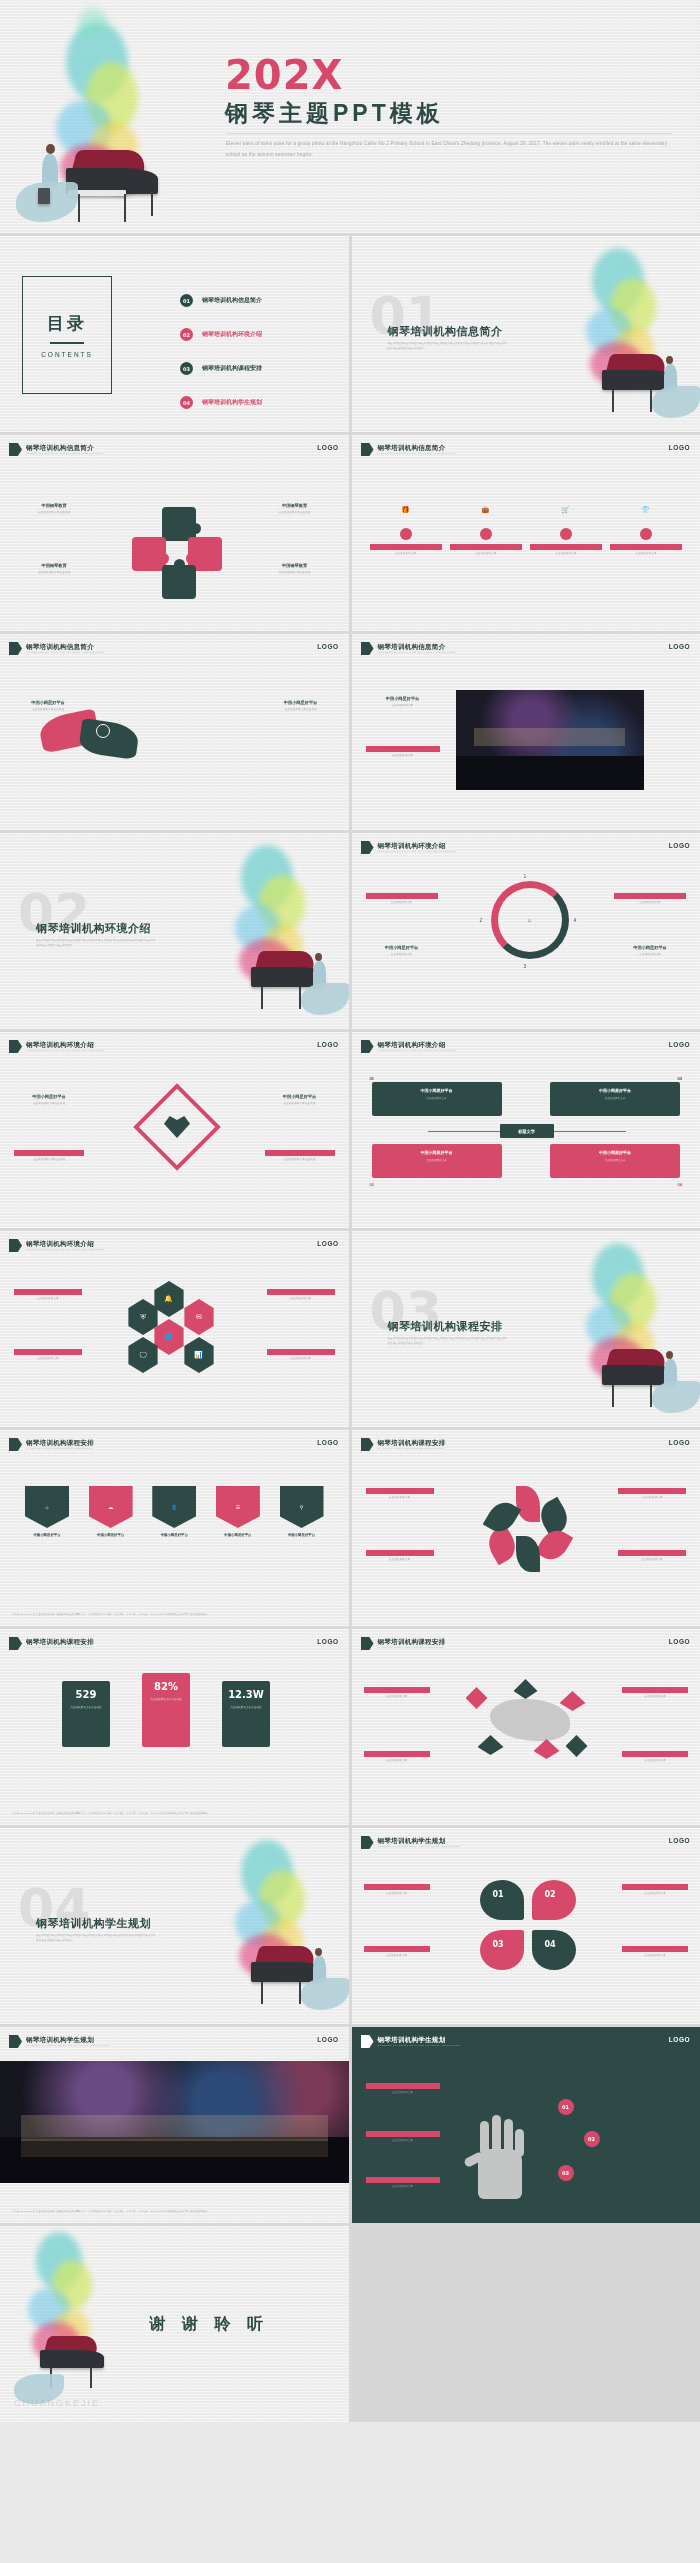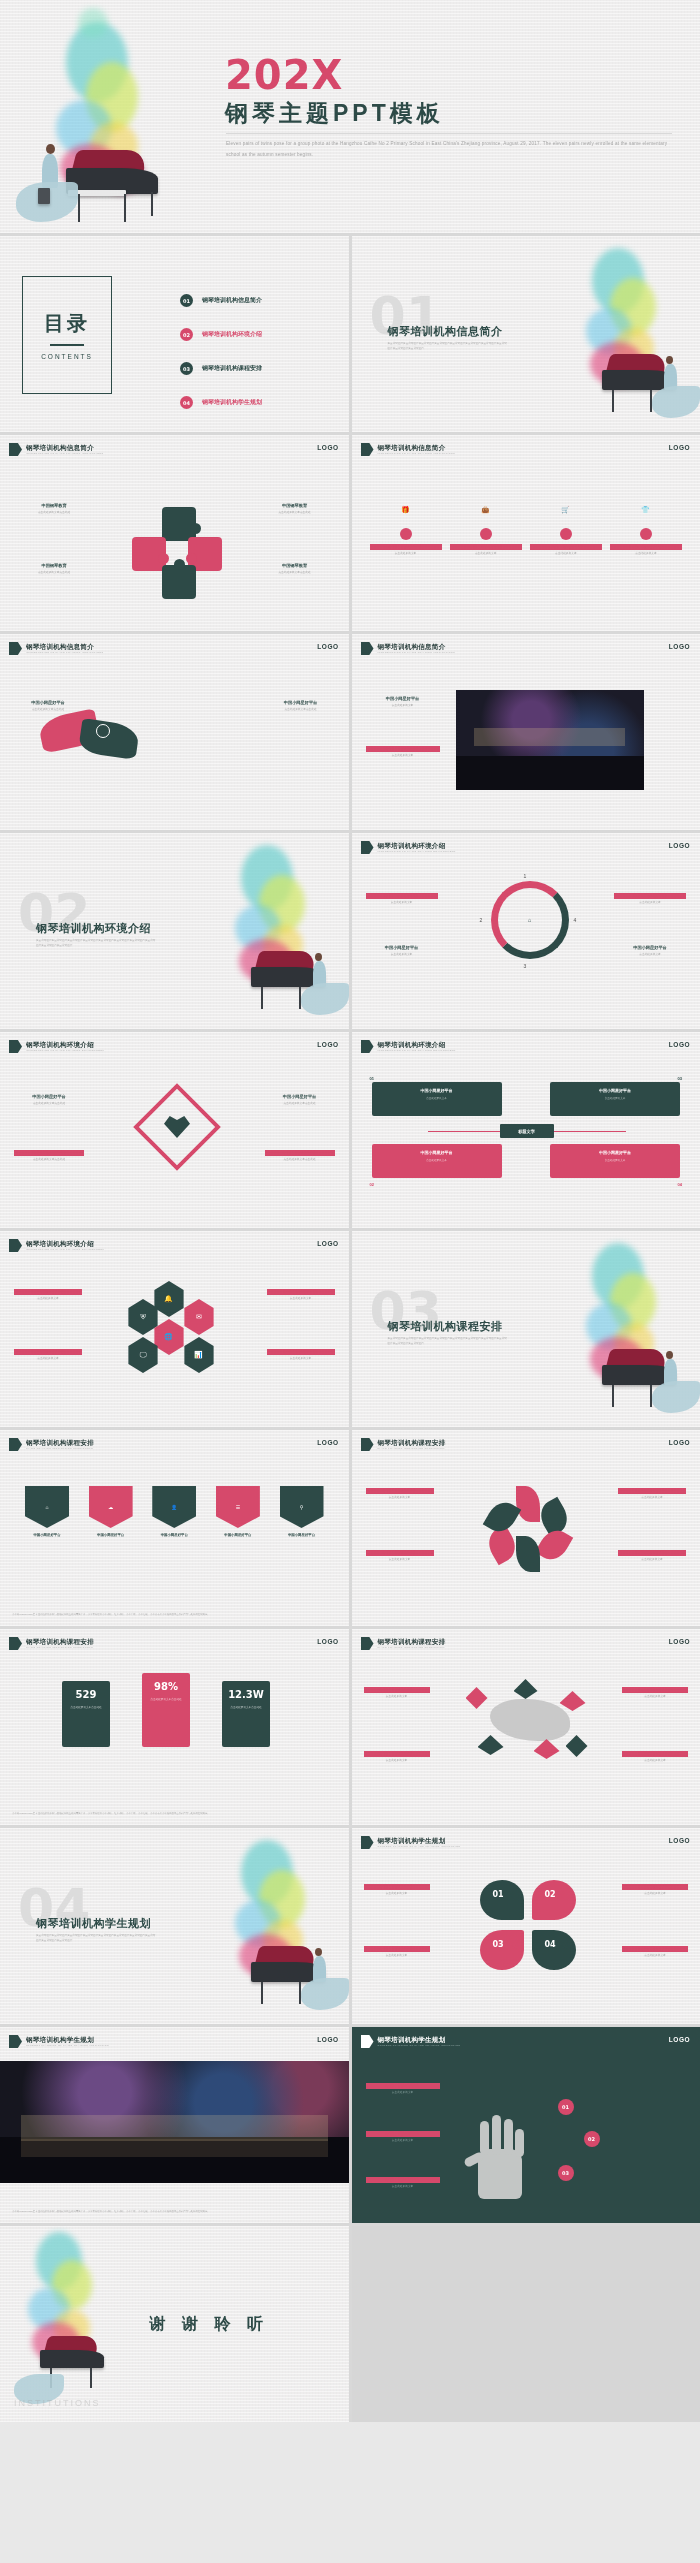"目录" div { font-size: 20px -> 17px }
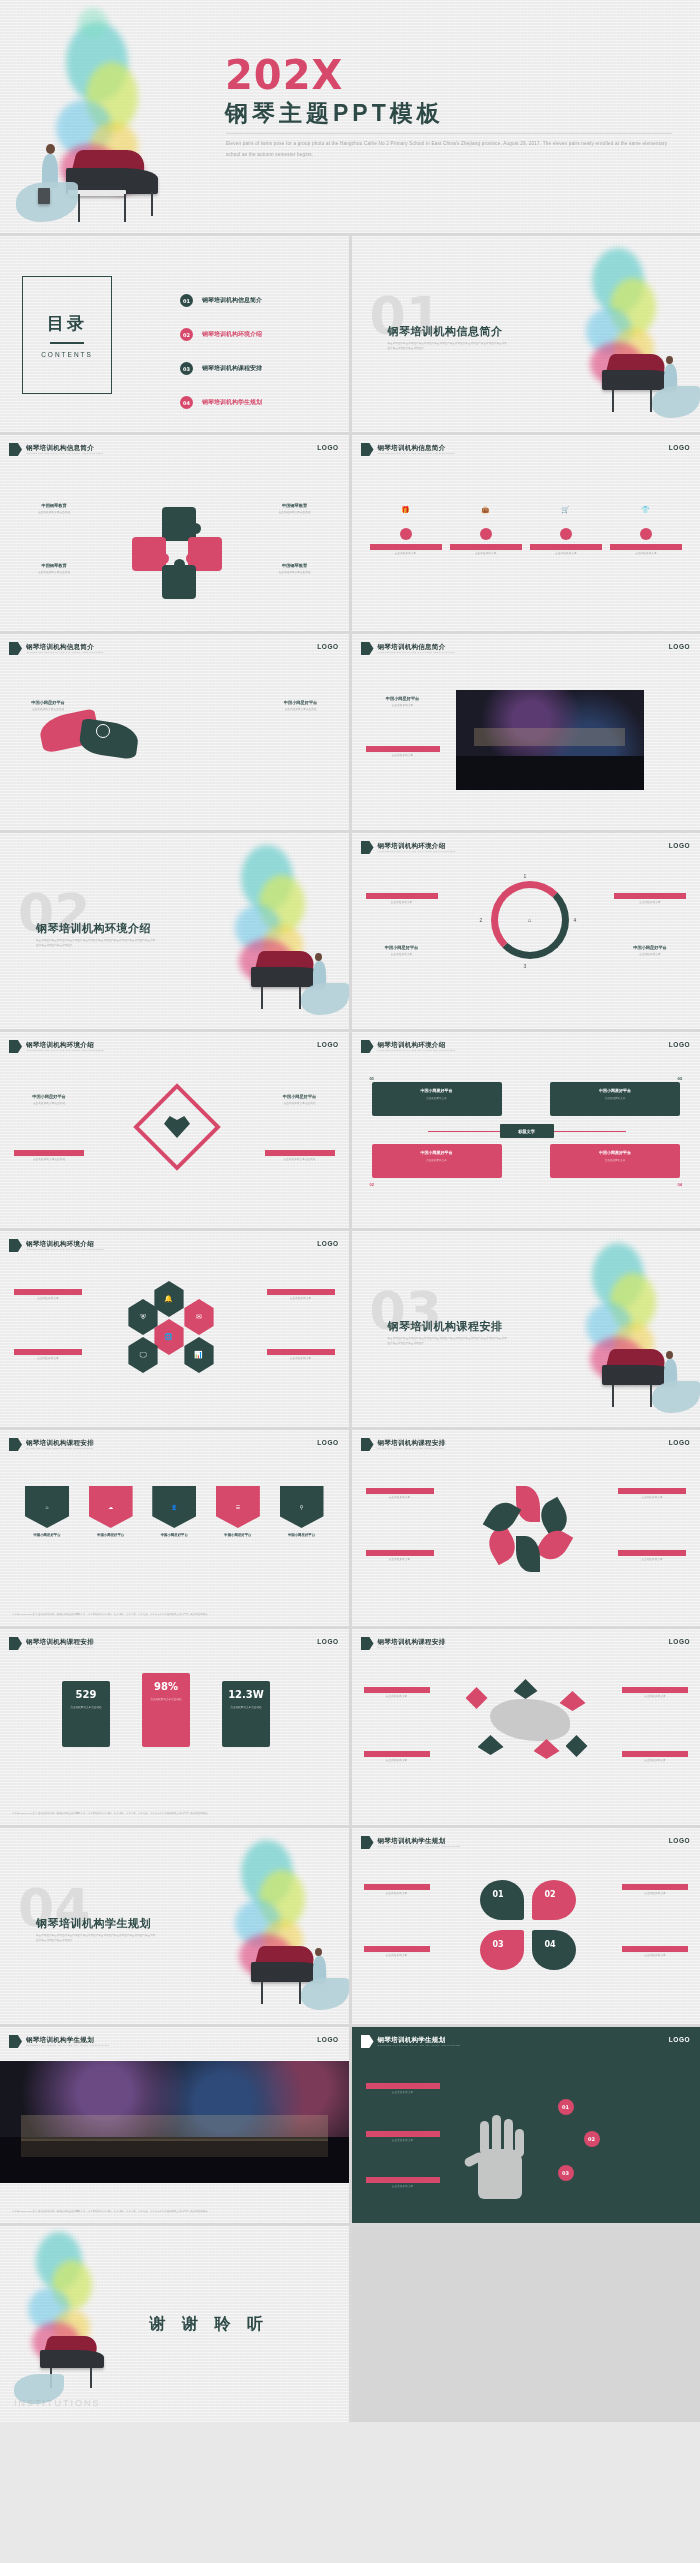"98%" div.v { text: 98% -> 82% }
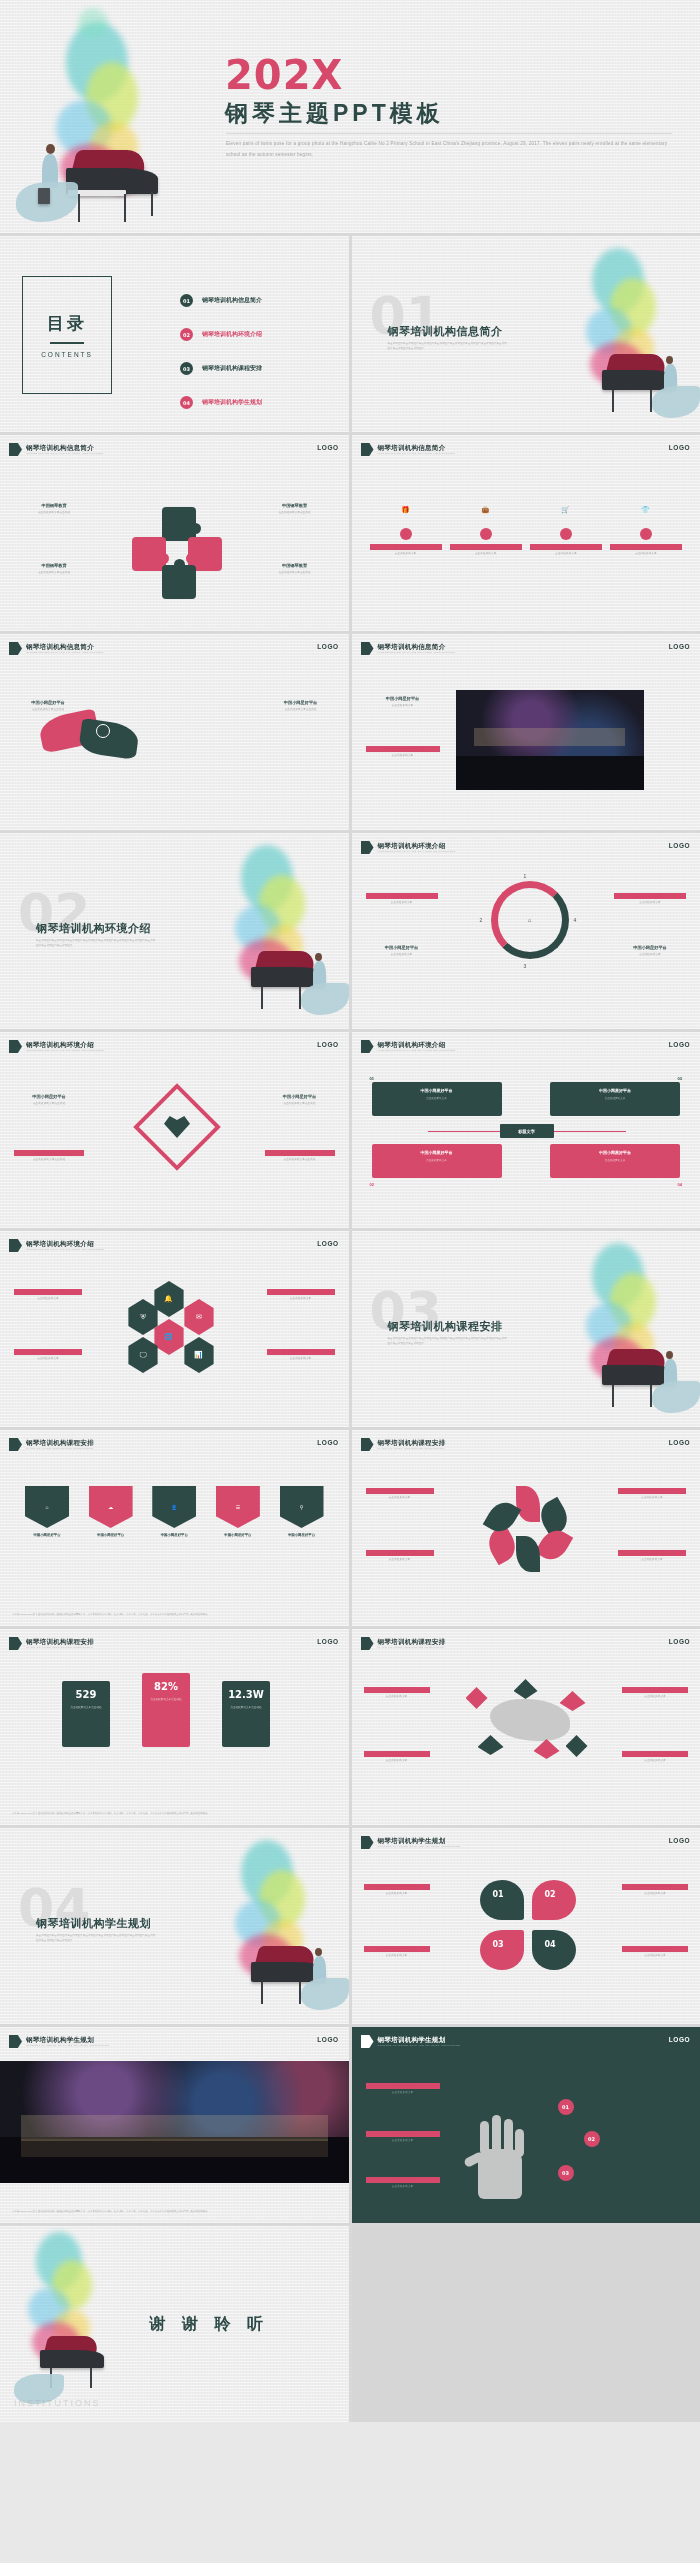"INSTITUTIONS" div.wm { text: INSTITUTIONS -> CHUANGKEJIE }
